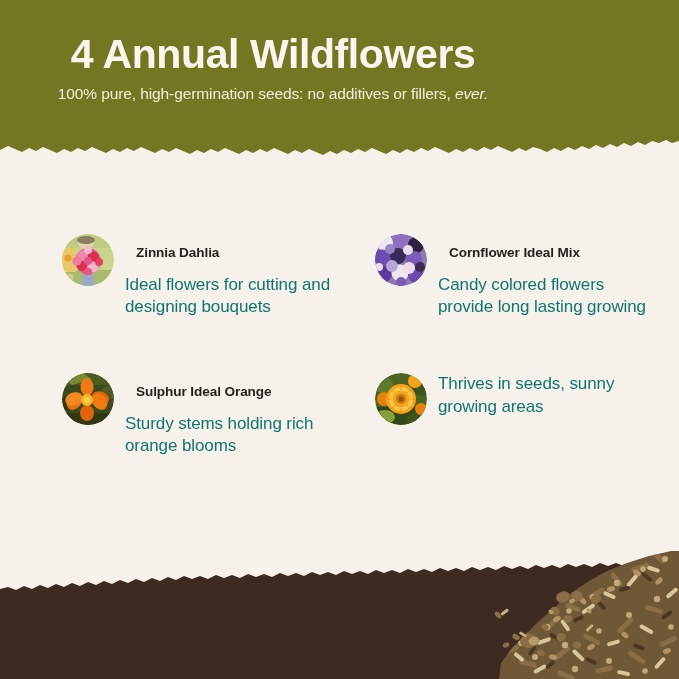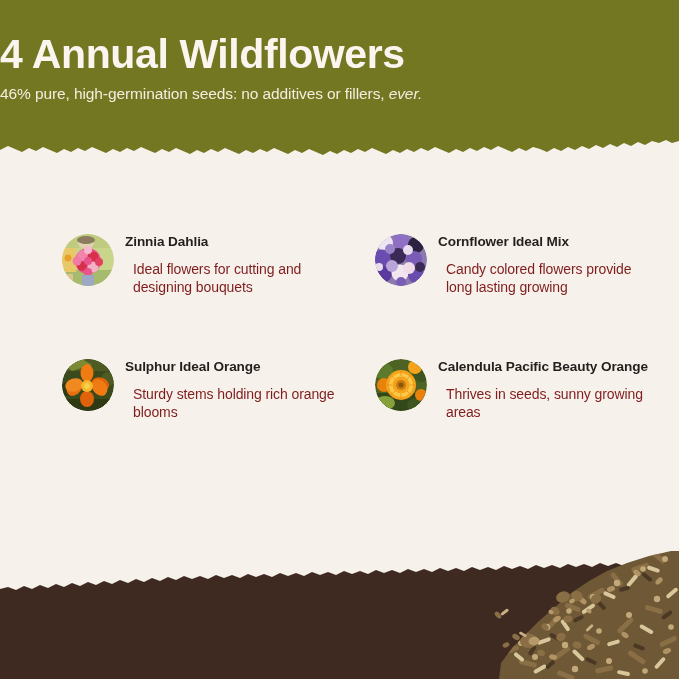"4 Annual Wildflowers" .header-text { text-align: none -> center }
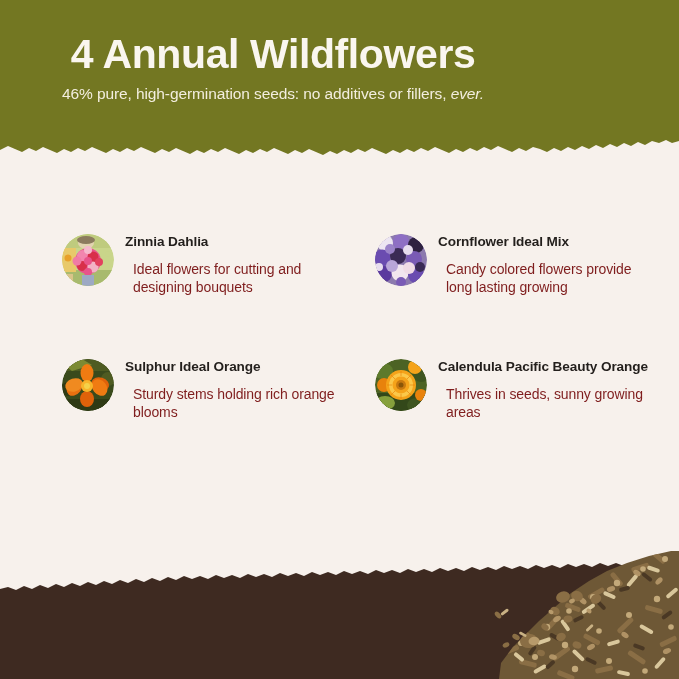"46% pure, high-germination seeds: no" span { text: 46% -> 100% }
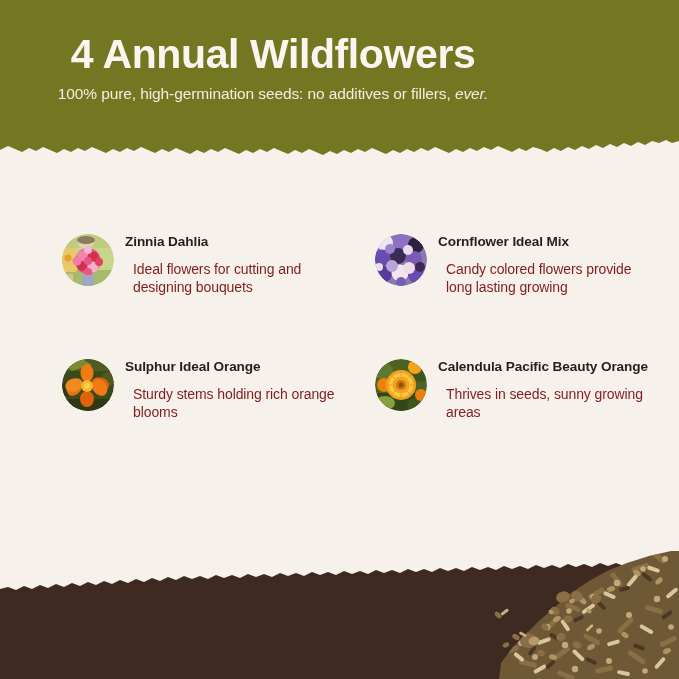"Zinnia Dahlia" .item-title { margin: 0 -> 11px }
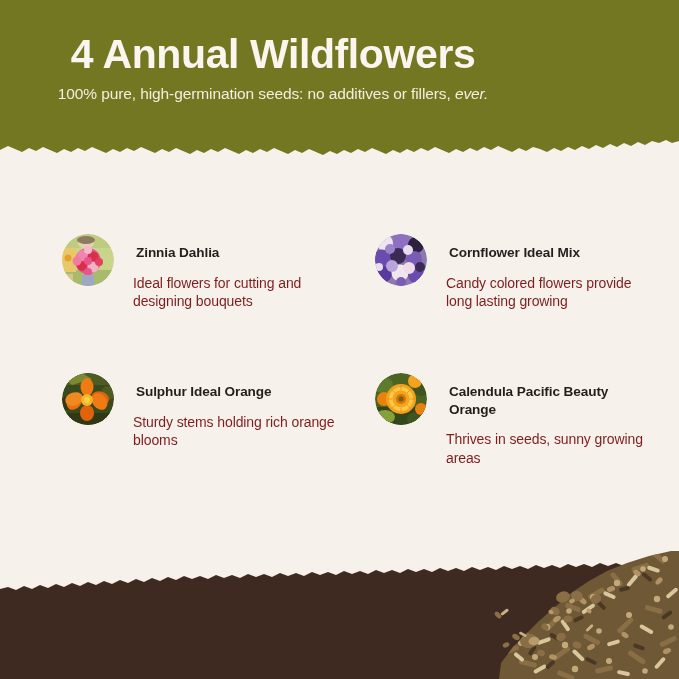"Ideal flowers for cutting and" .item-desc { color: #7f1d1d -> #0f766e; font-size: 14px -> 17px; margin: 8px -> 0 }
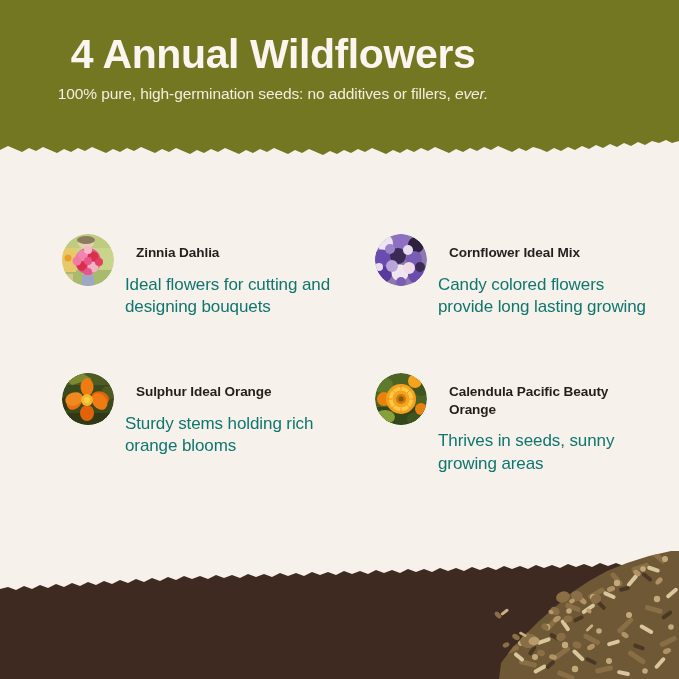"Calendula Pacific Beauty Orange" p.item-title { html: <p>Calendula Pacific Beauty Orange</p> -> none }
